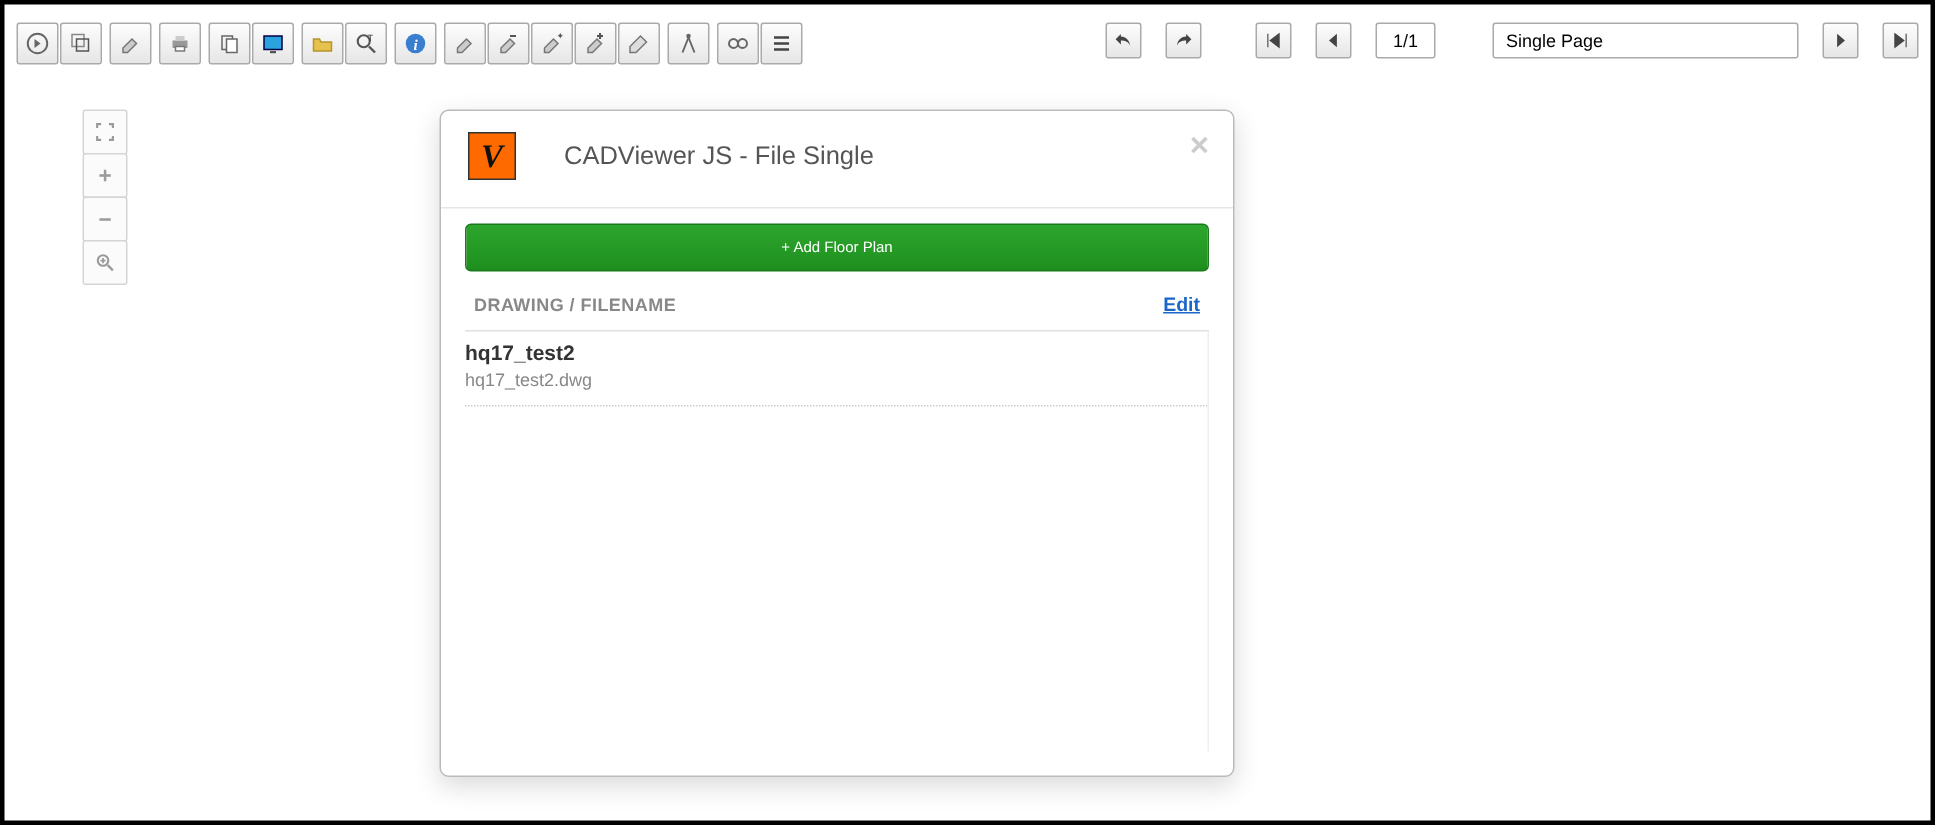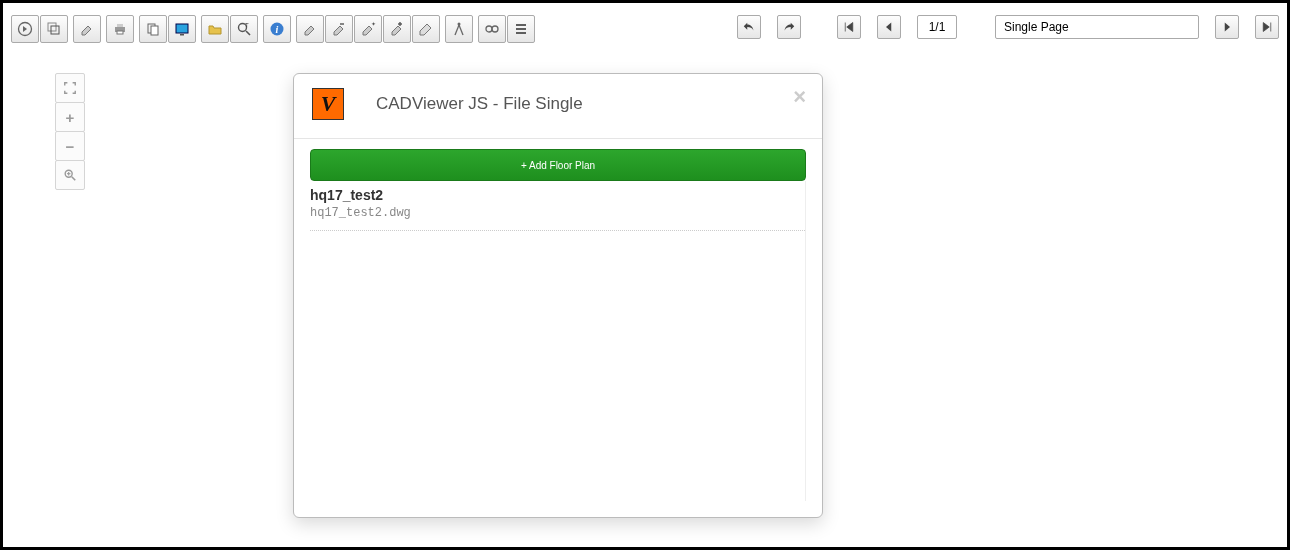"DRAWING / FILENAME" div.list-header { html: none -> <div> <span>DRAWING / FILENAME</span> <span>Edit</span> </div> }
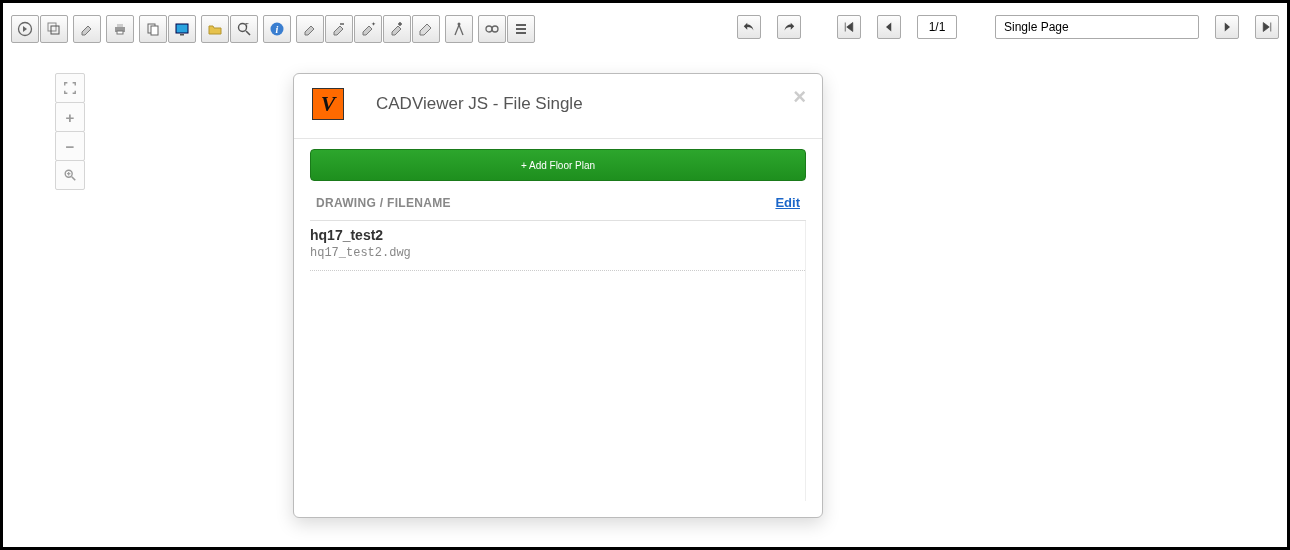"hq17_test2.dwg" .file-sub { font-family: Liberation Mono, monospace -> none }
